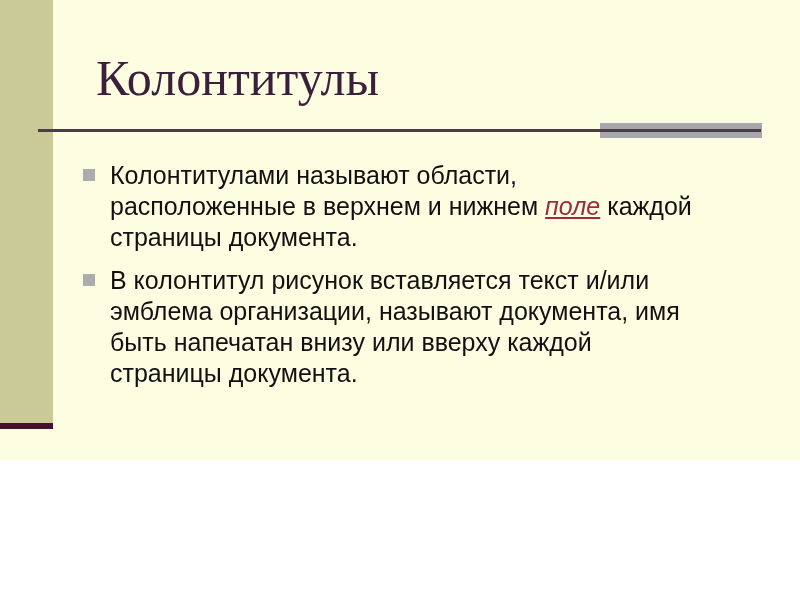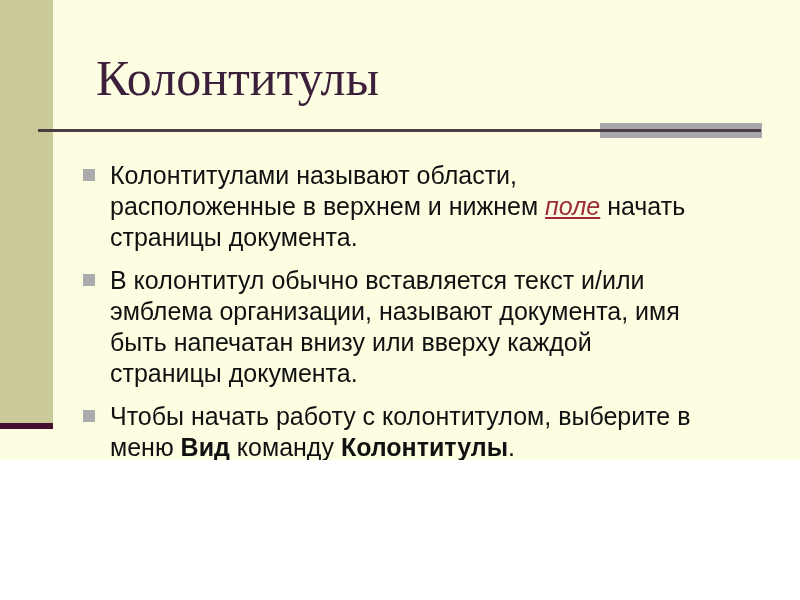"начать" span { text: начать -> каждой }
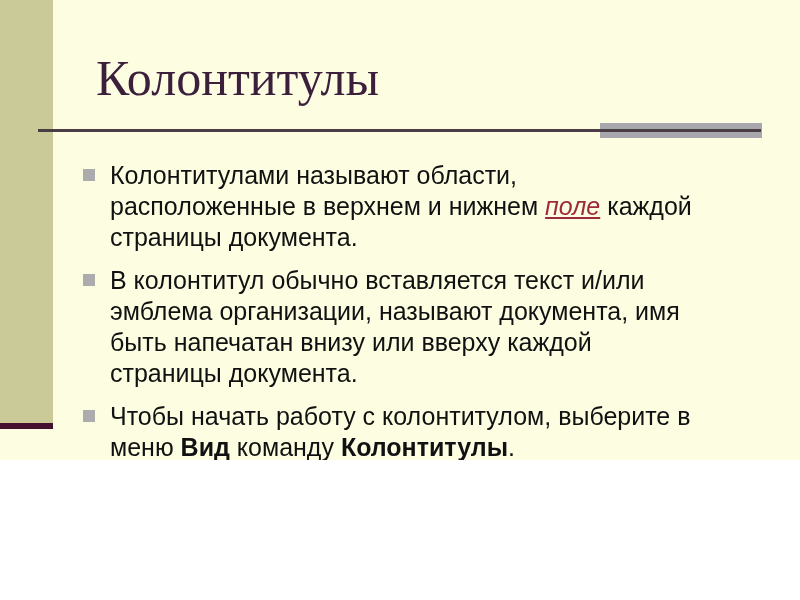"В колонтитул обычно вставляется текст" span { text: обычно -> рисунок }
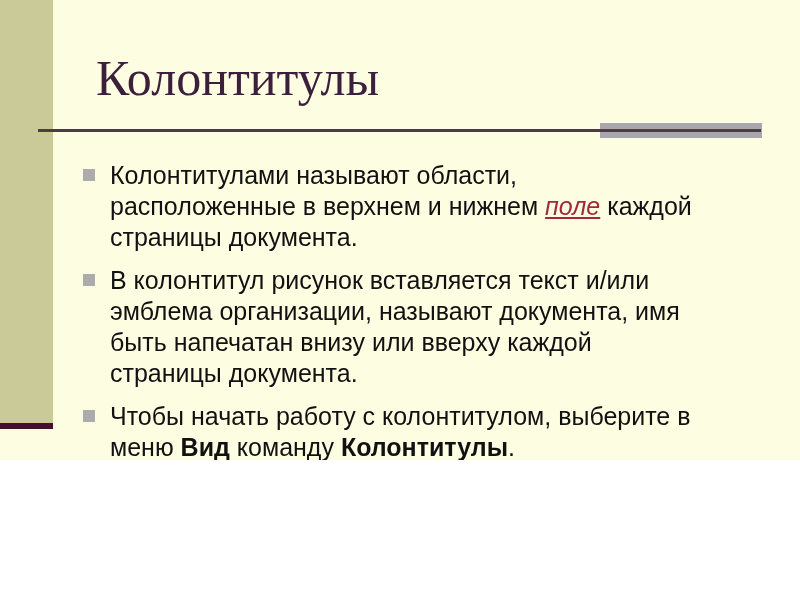"Чтобы начать работу с колонтитулом," li.bullet-item { html: <li> <span></span> <div> <div><span>Чтобы начать работу с колонтитулом, выберите в</span></div> <div><span>меню </span><span>Вид</span><span> команду </span><span>Колонтитулы</span><span>.</span></div> </div> </li> -> none }
